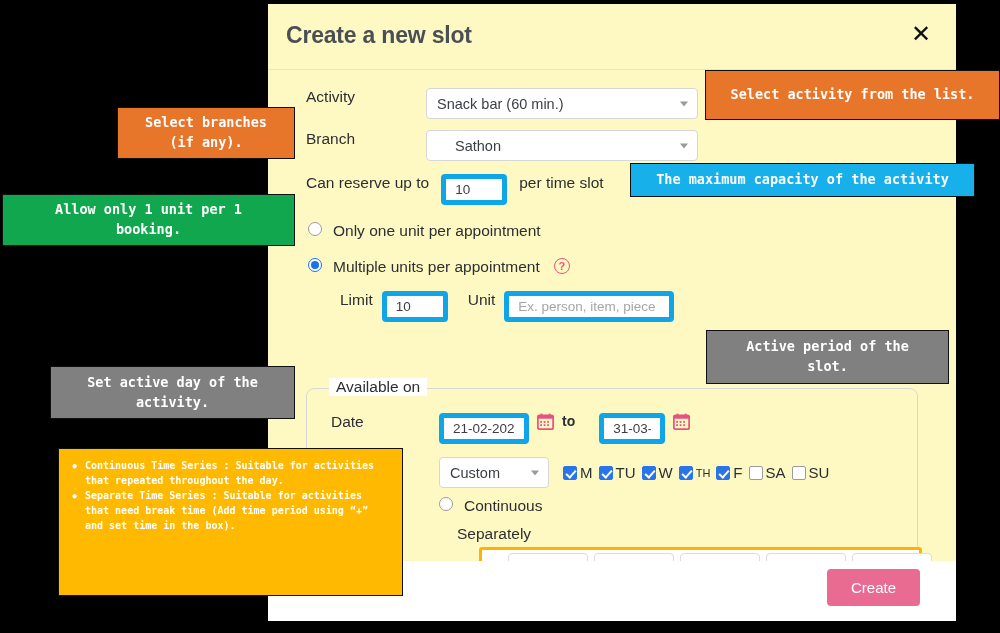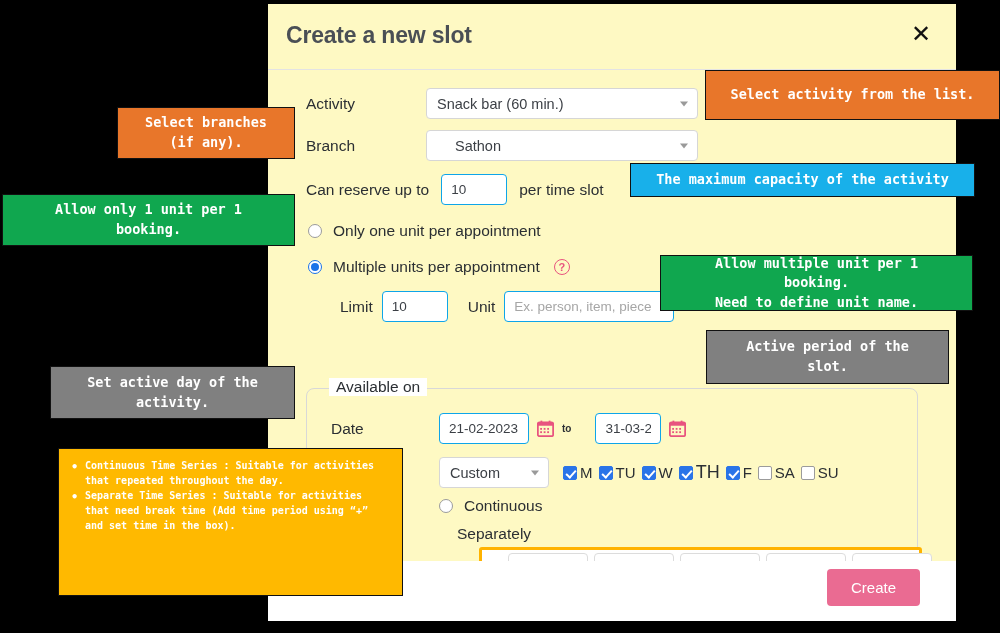"Activity" .row { align-items: center -> none }
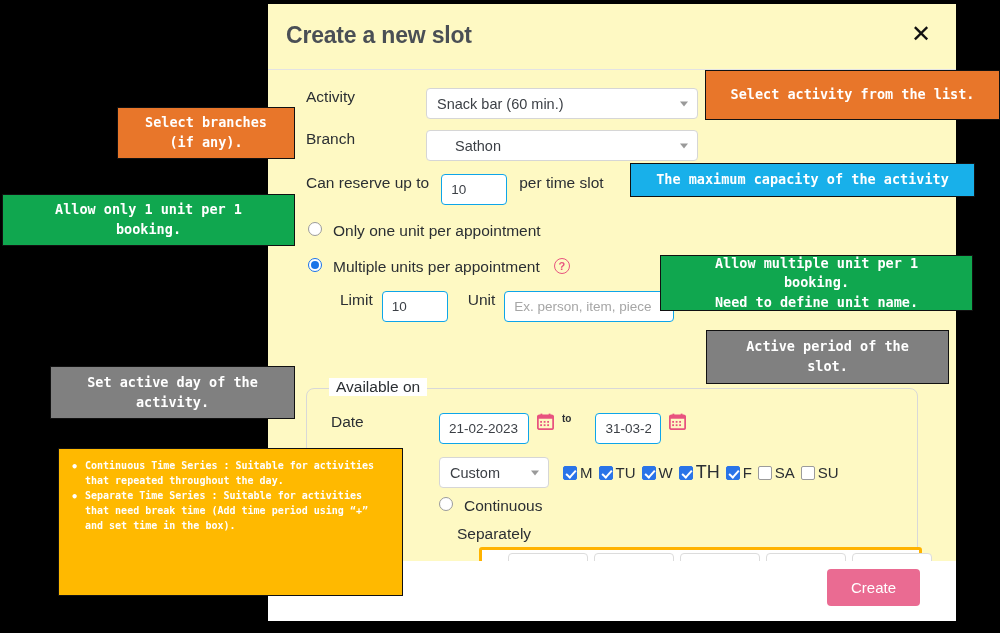"10" .txt-input { border: 1px solid #0ea5e9 -> 5px solid #0ea5e9 }
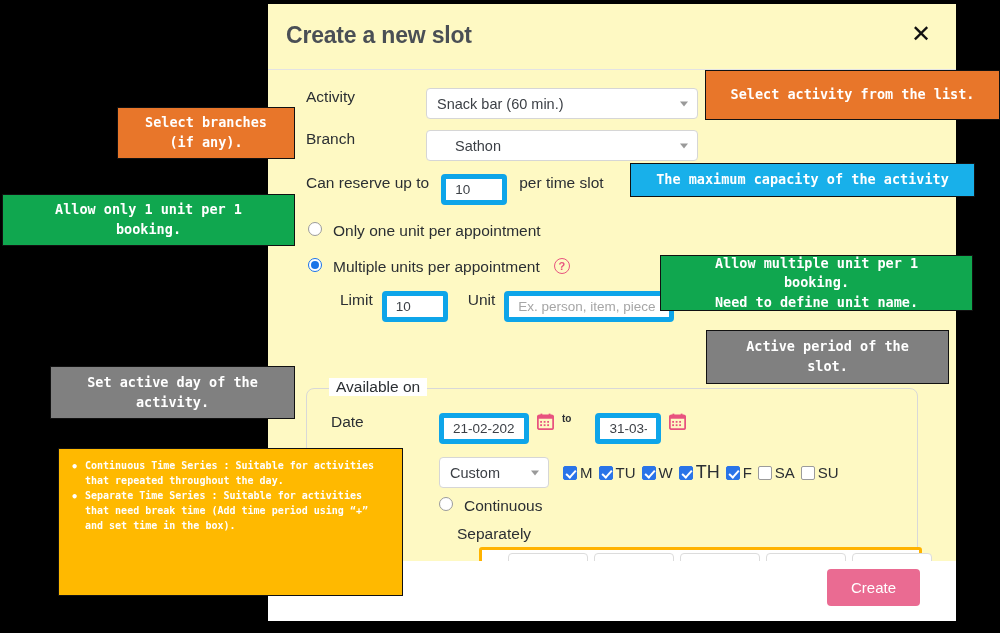"Allow multiple unit per 1" div.ann { html: <div>Allow multiple unit per 1 booking. Need to define unit name.</div> -> none }
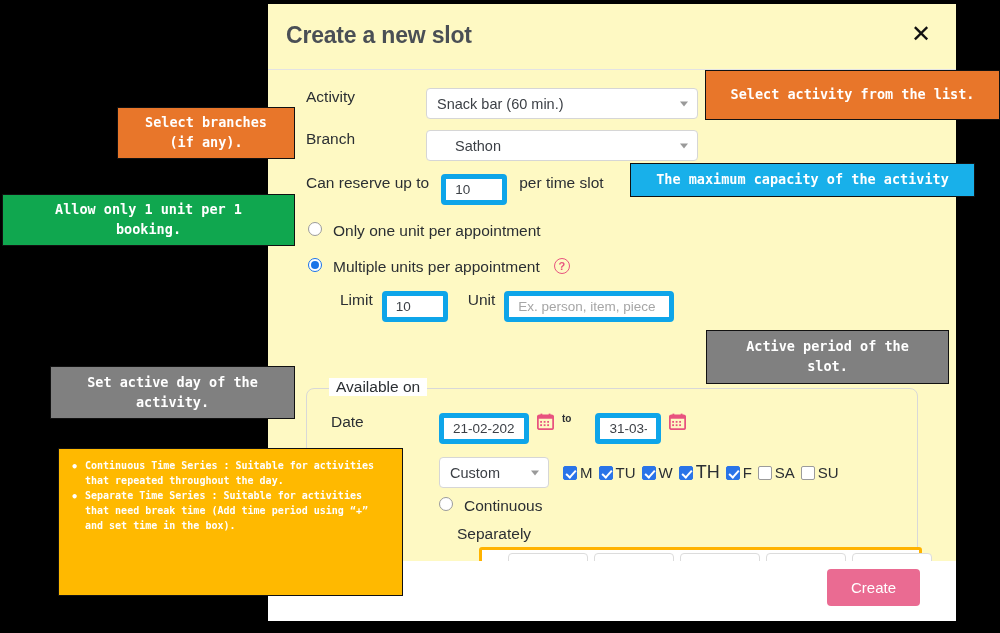"to" span.lbl { font-size: 10px -> 14px }
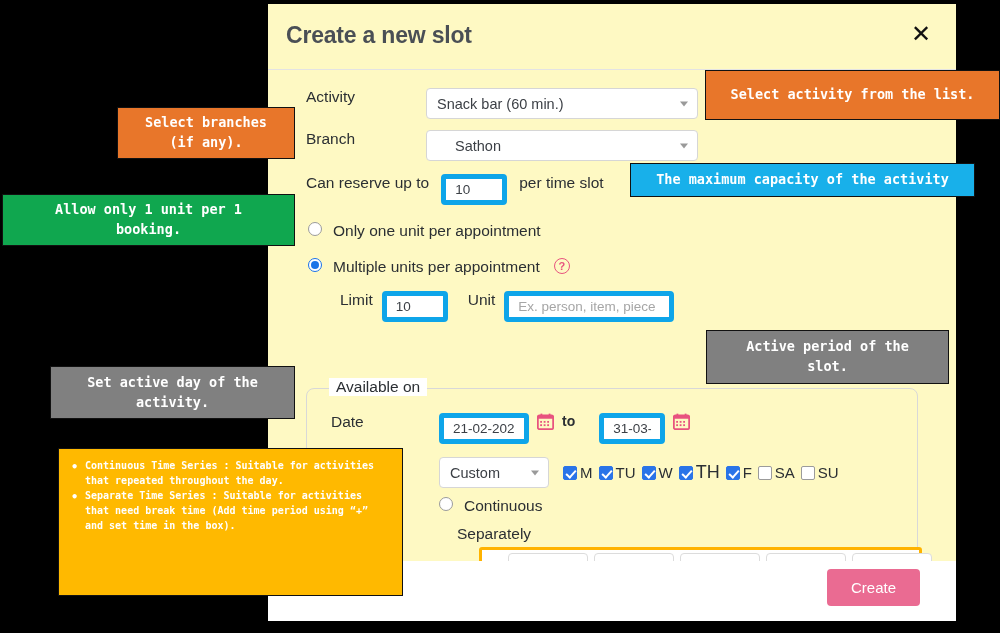"TH" span.lbl { font-size: 18px -> 11px }
